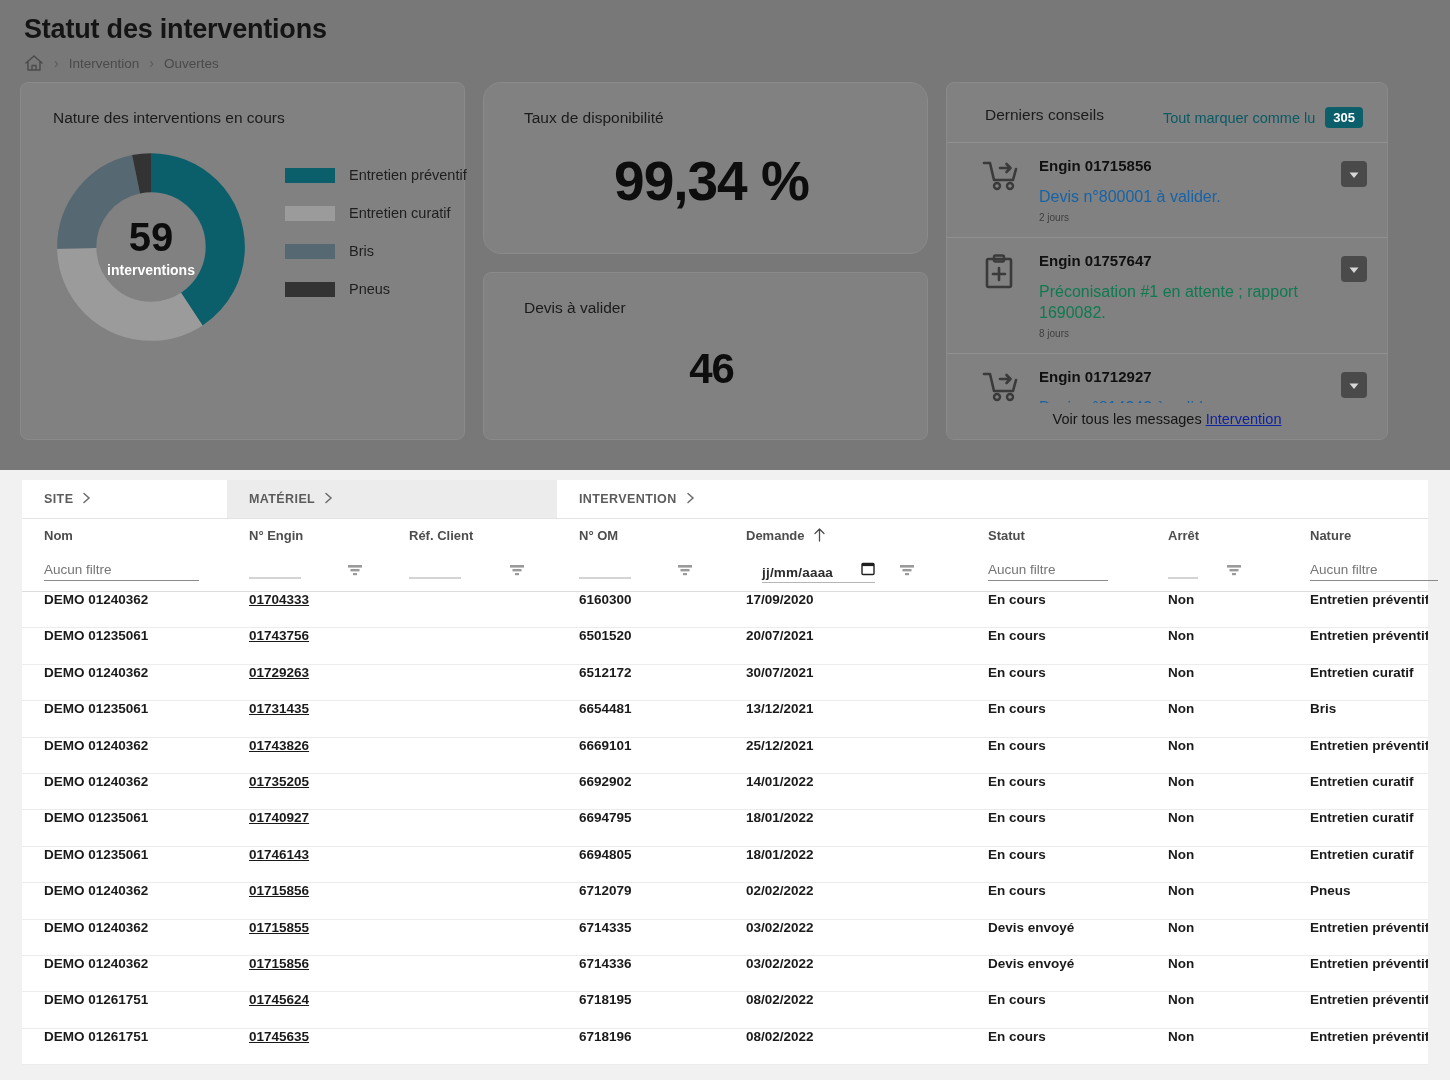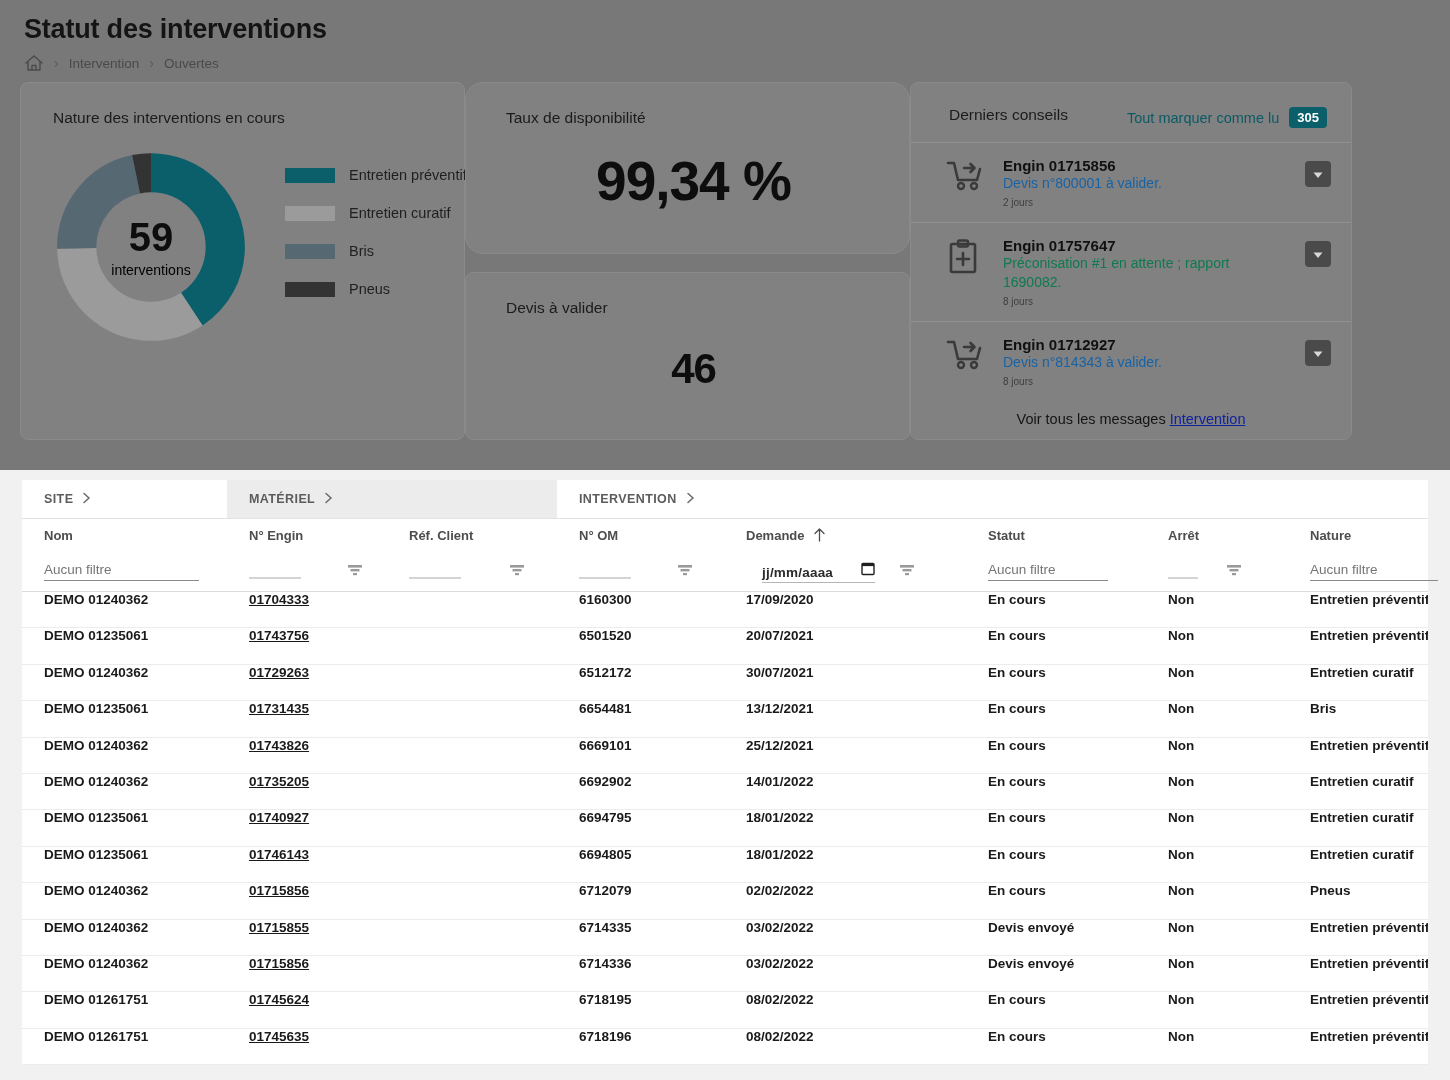"Nature des interventions en cours" #cards-row { gap: none -> 18px }
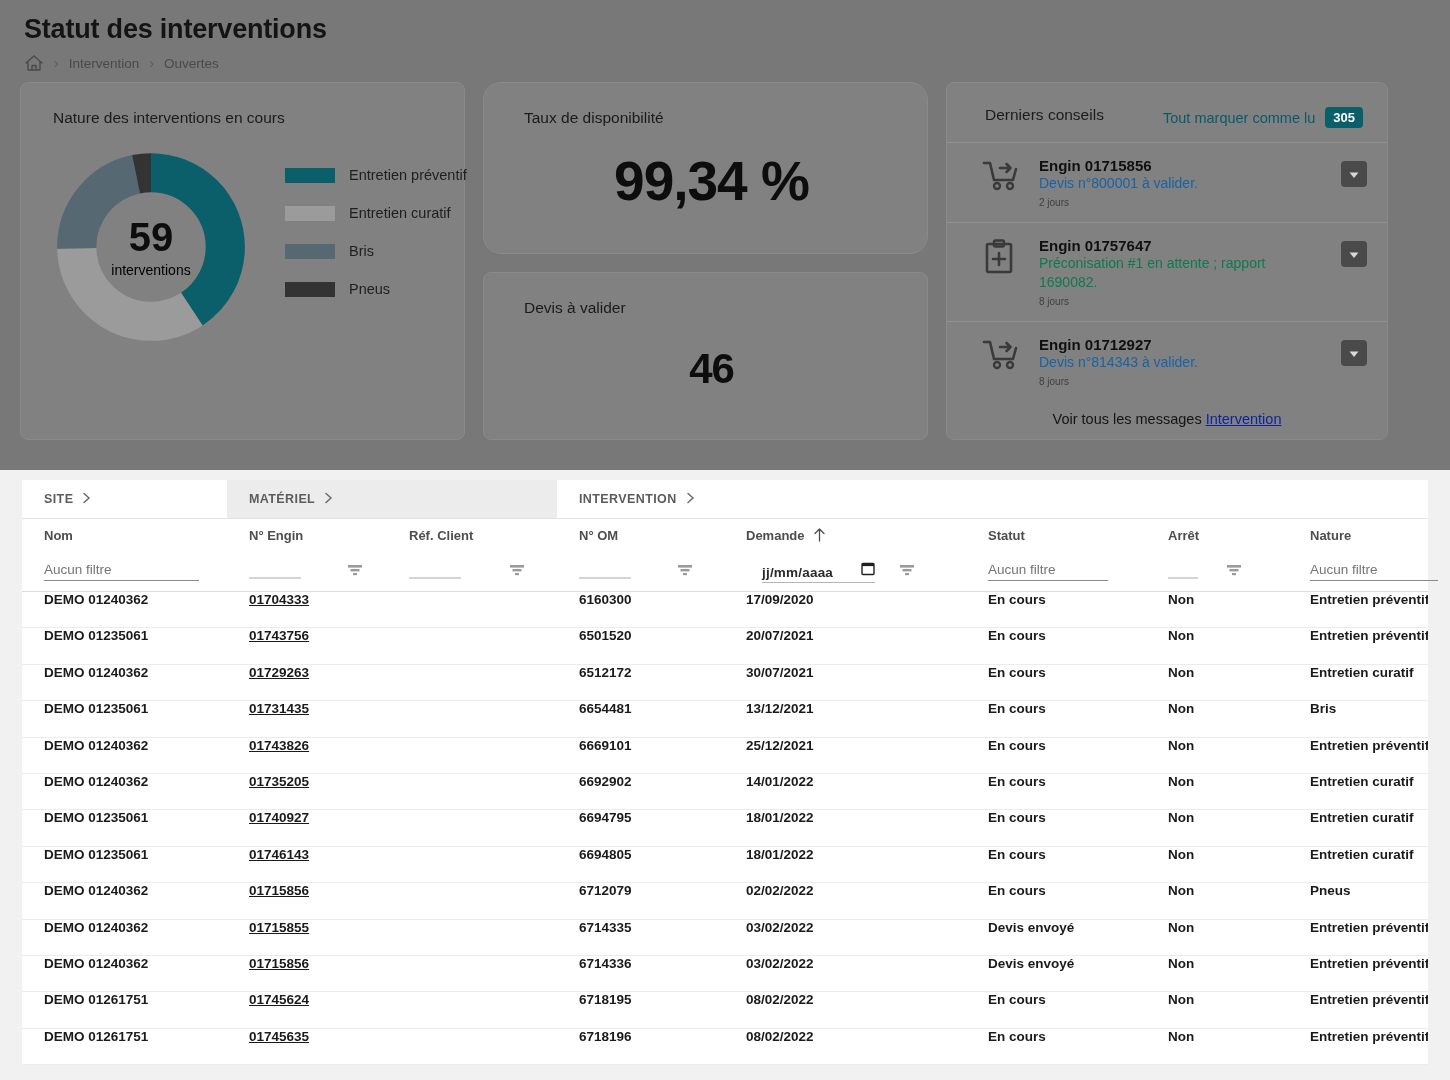"Devis n°800001 à valider." .notif-msg { font-size: 14px -> 16px; margin-top: 0 -> 12px }
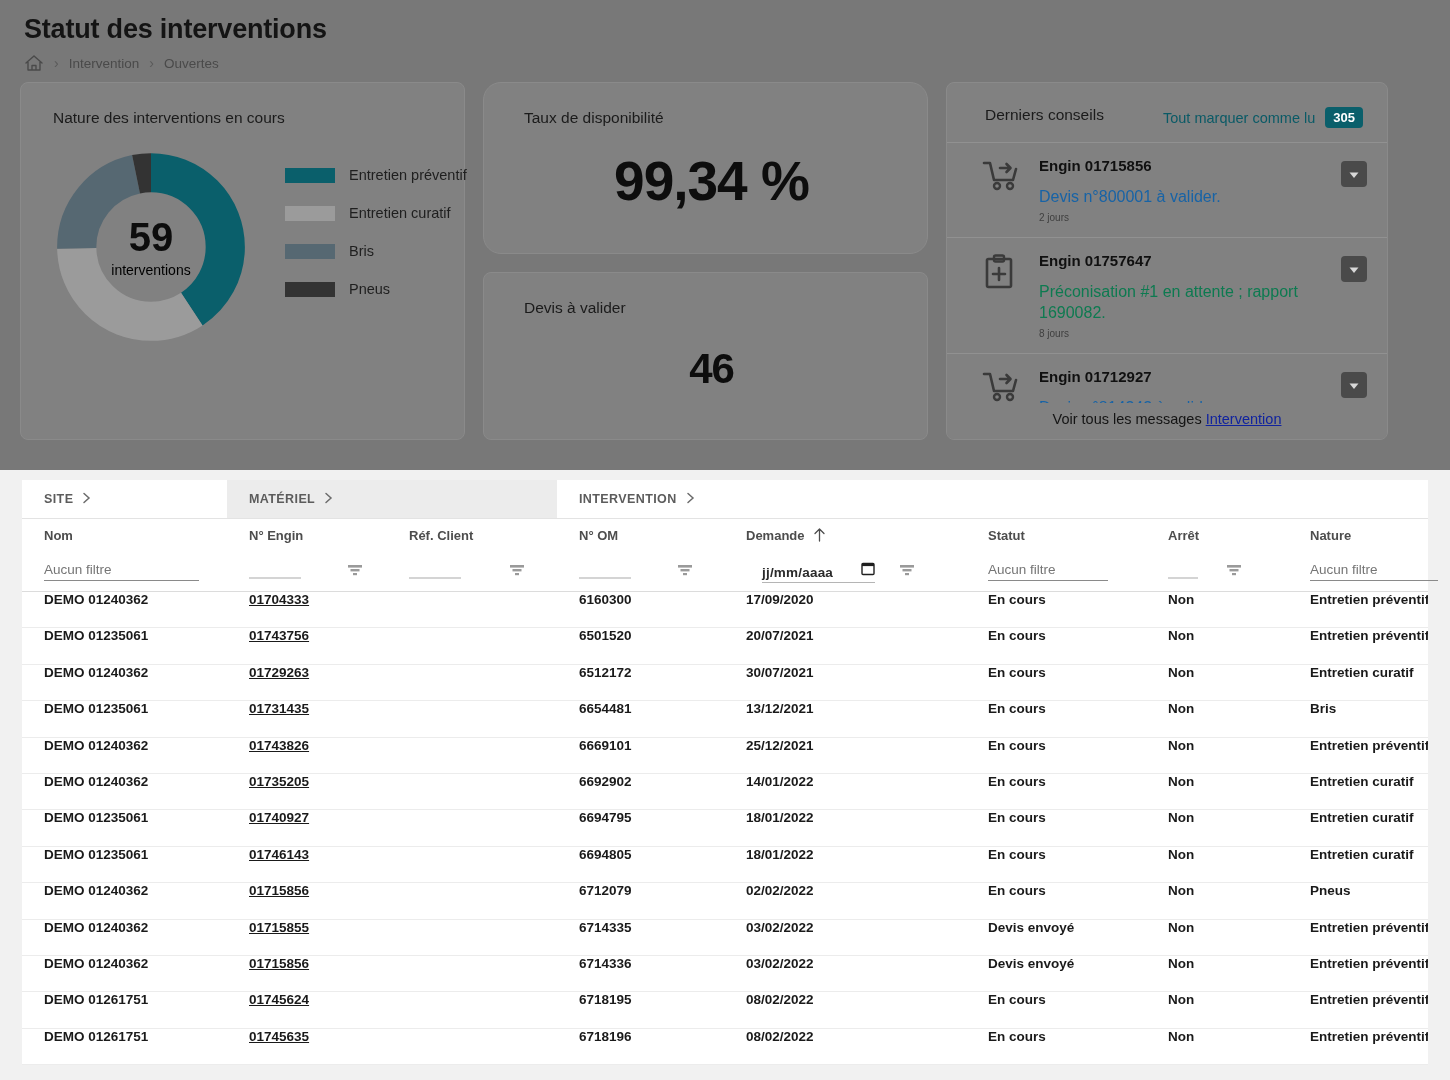"interventions" #donut-unit { color: #000000 -> #ffffff; font-weight: none -> bold }
